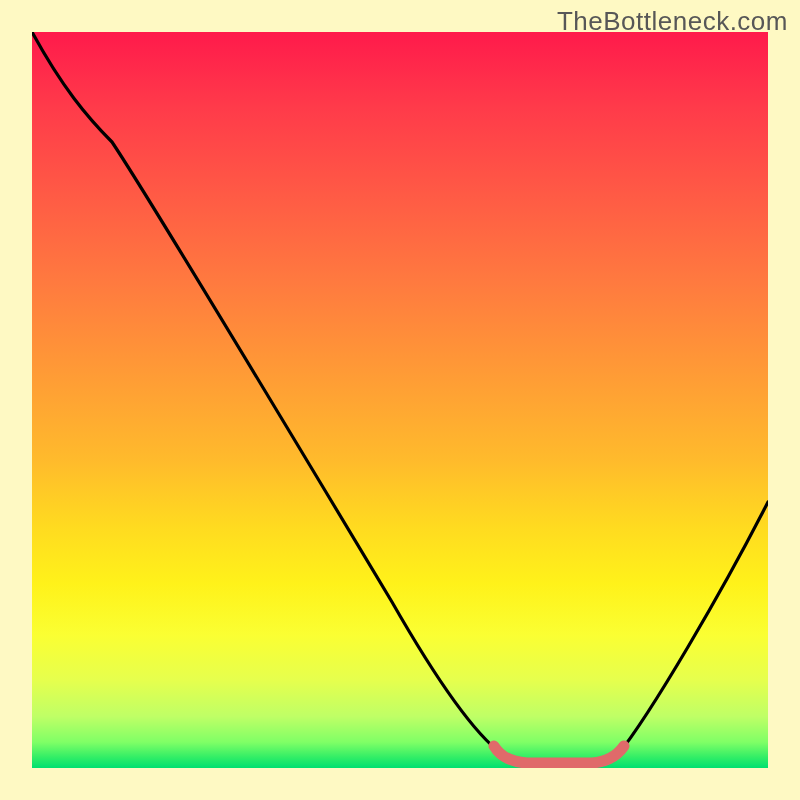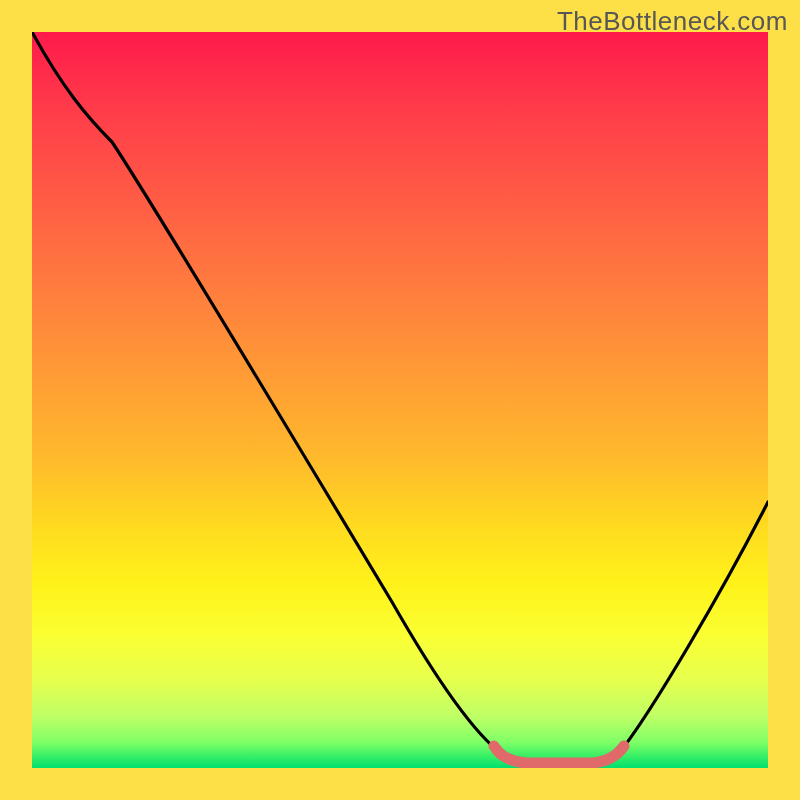"TheBottleneck.com" .frame { background: #fde047 -> #fef9c3 }
